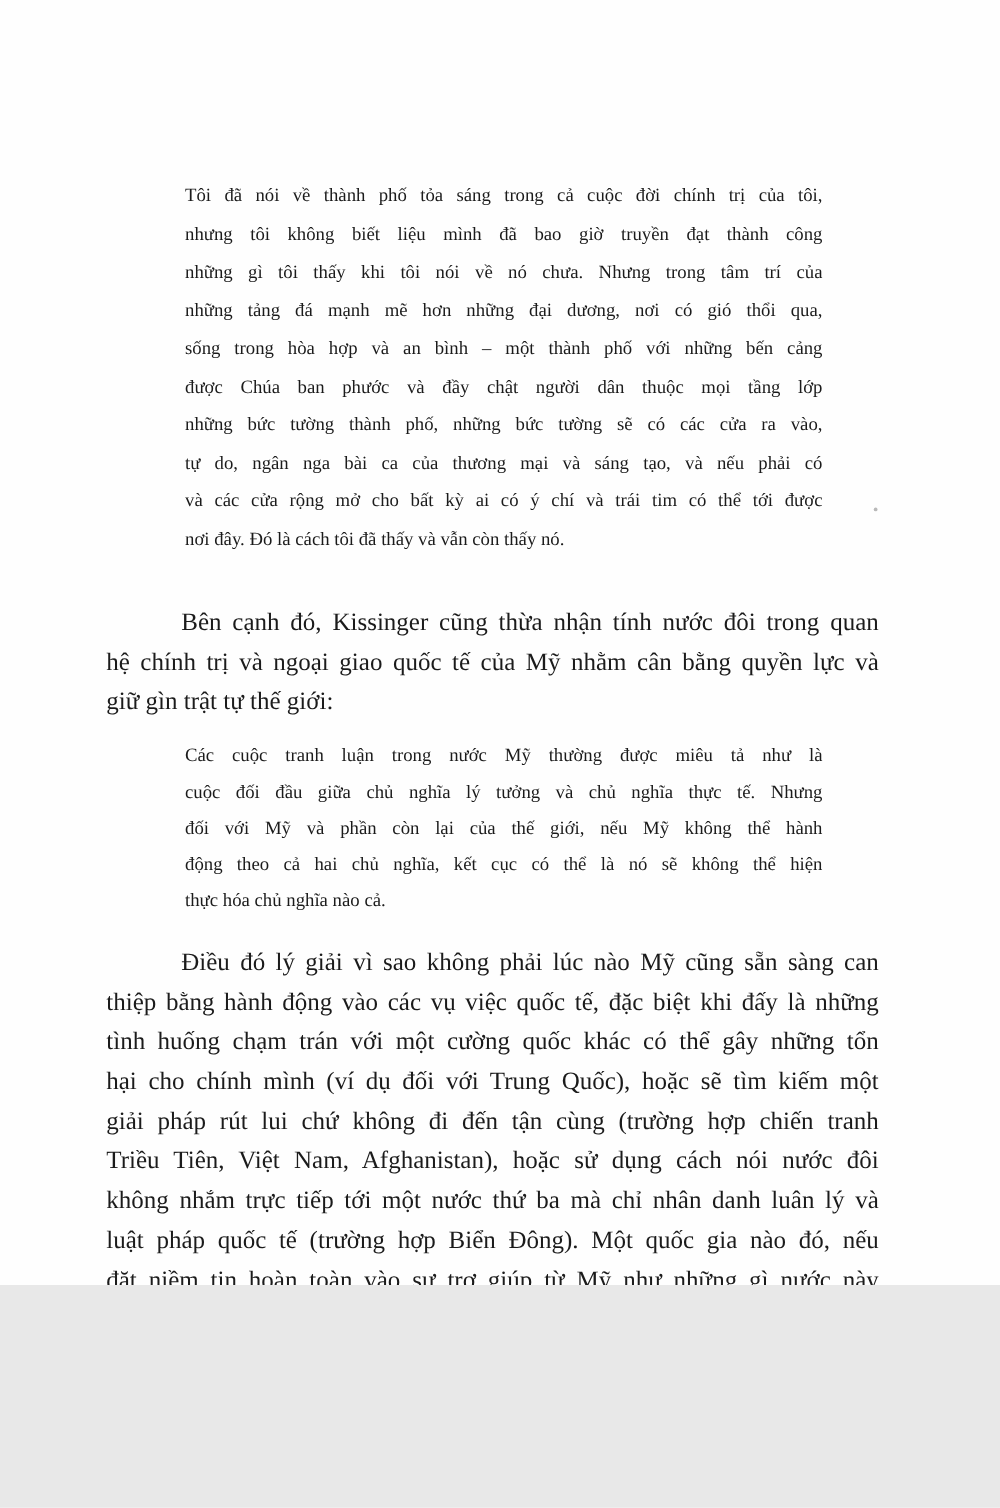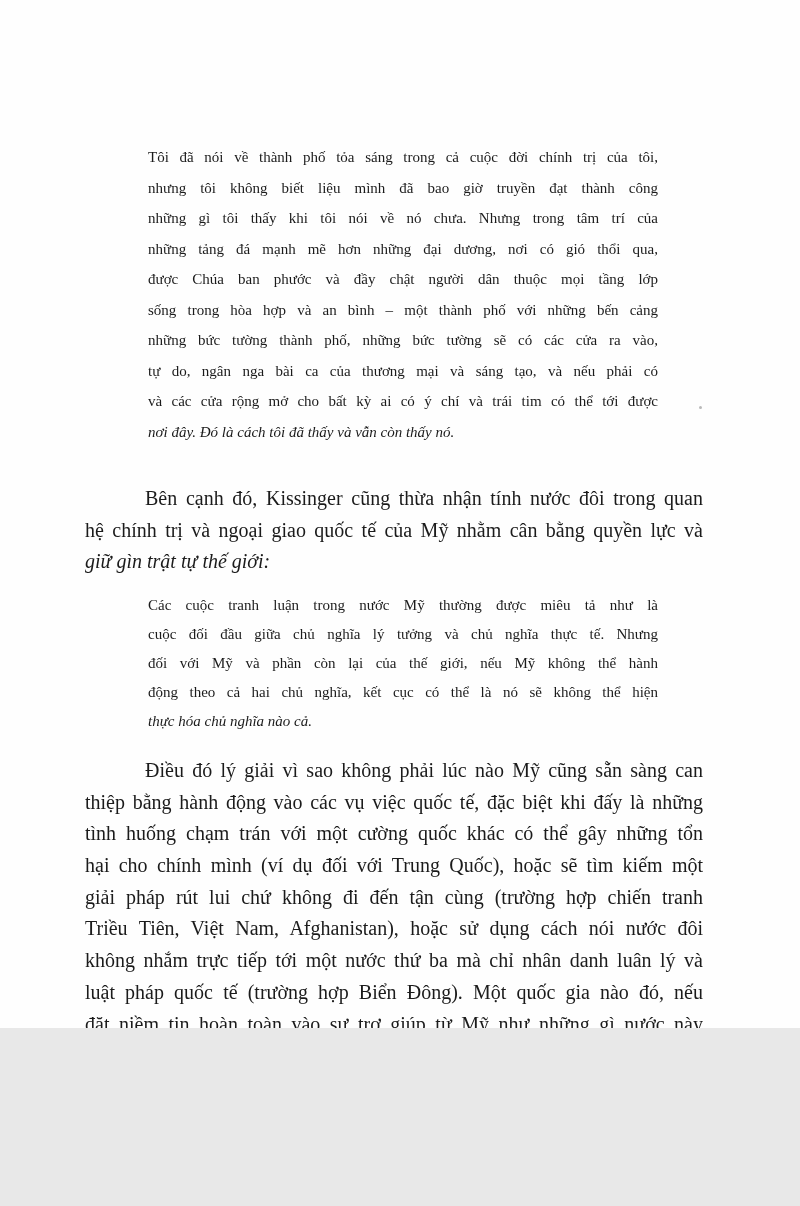"được Chúa ban phước và" div.line { order: before "sống trong hòa hợp và" -> after "sống trong hòa hợp và" }
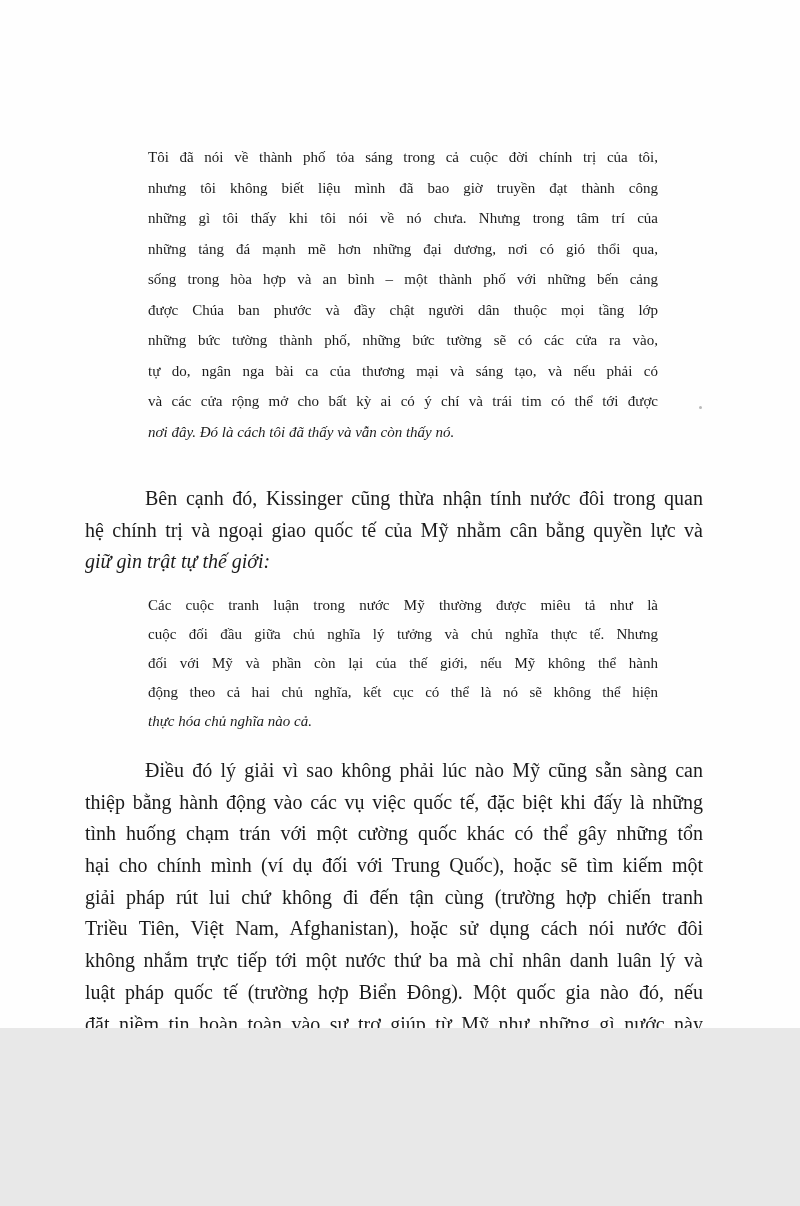"nơi đây. Đó là cách" .line.flush-last { font-style: italic -> none }
